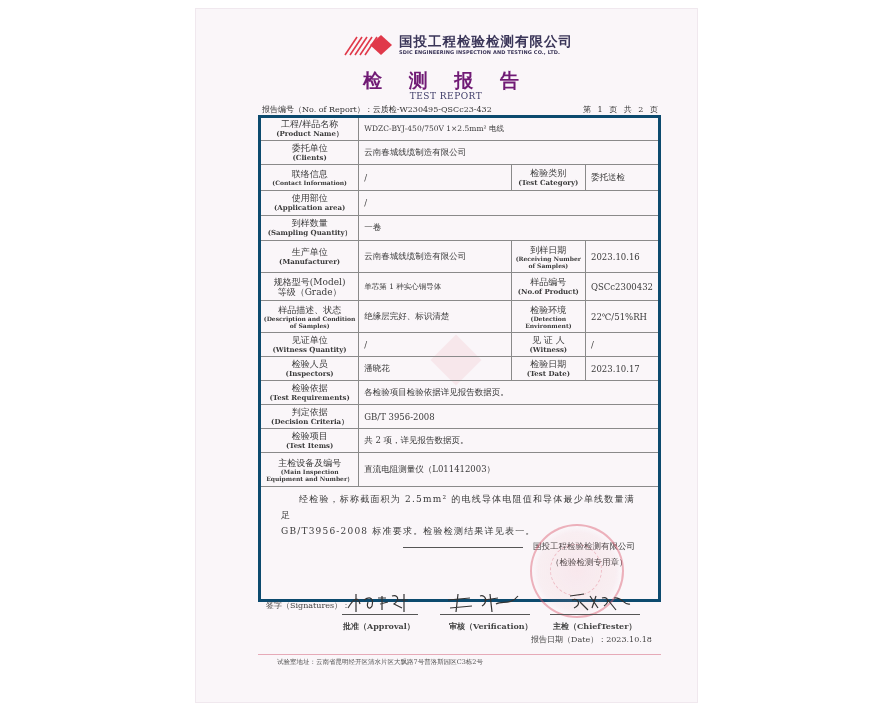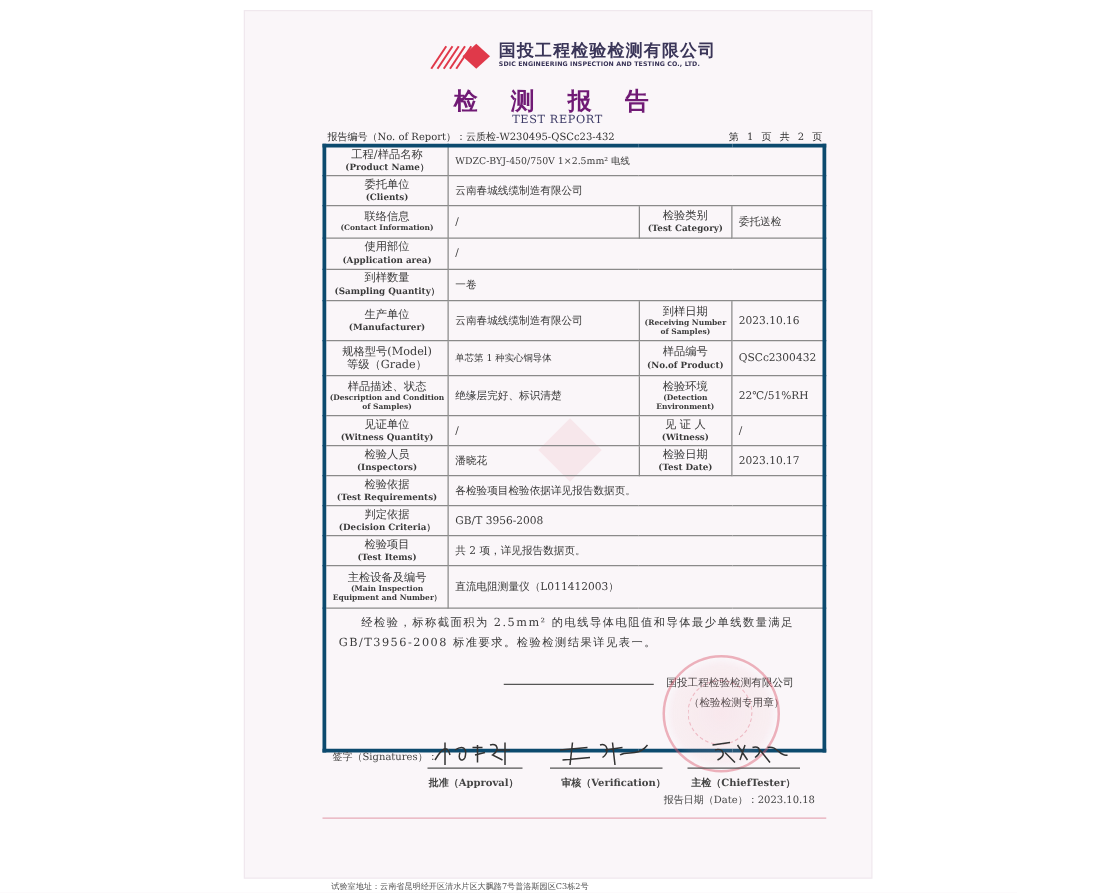"经检验，标称截面积为 2.5mm² 的电线导体电阻值和导体最少单线数量满足" .concl-body { padding: 4px 10px !important -> 4px 20px !important }
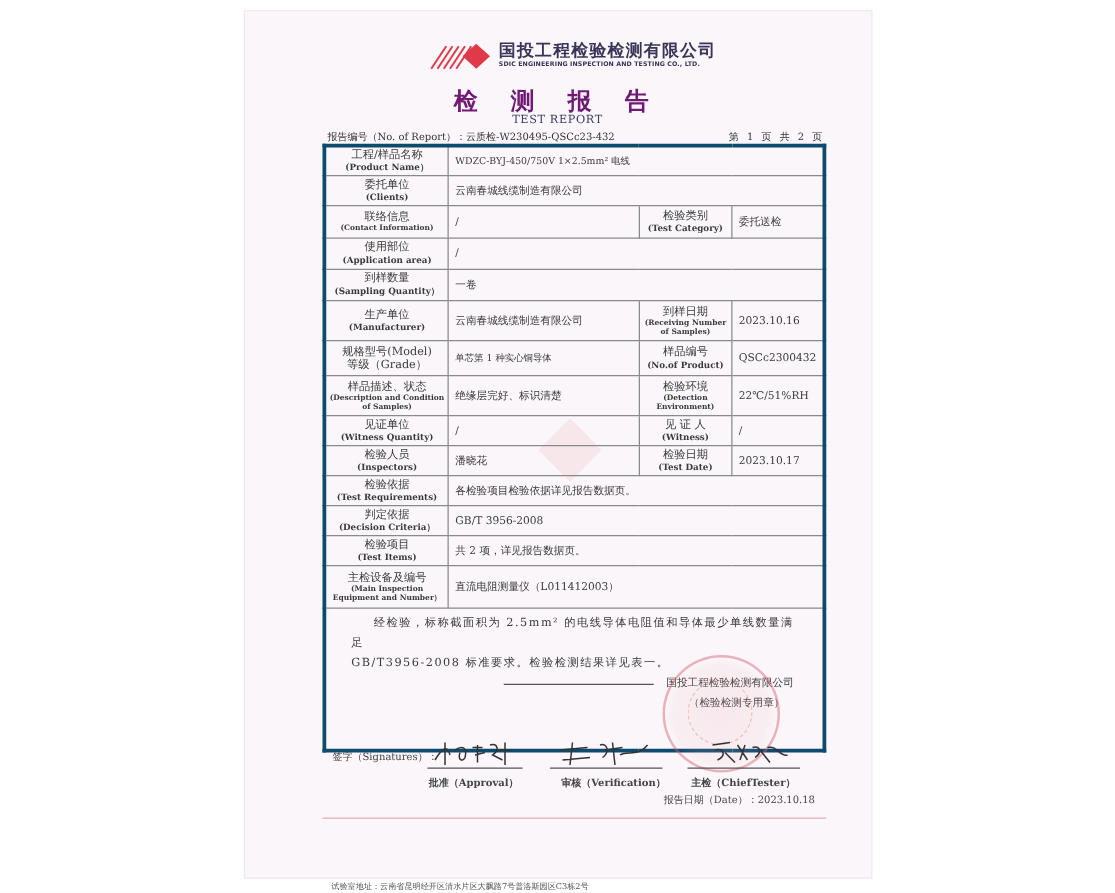"试验室地址：云南省昆明经开区清水片区大飘路7号普洛斯园区C3栋2号" .footer { left: 0 -> 12px; margin-top: 47px -> none }
